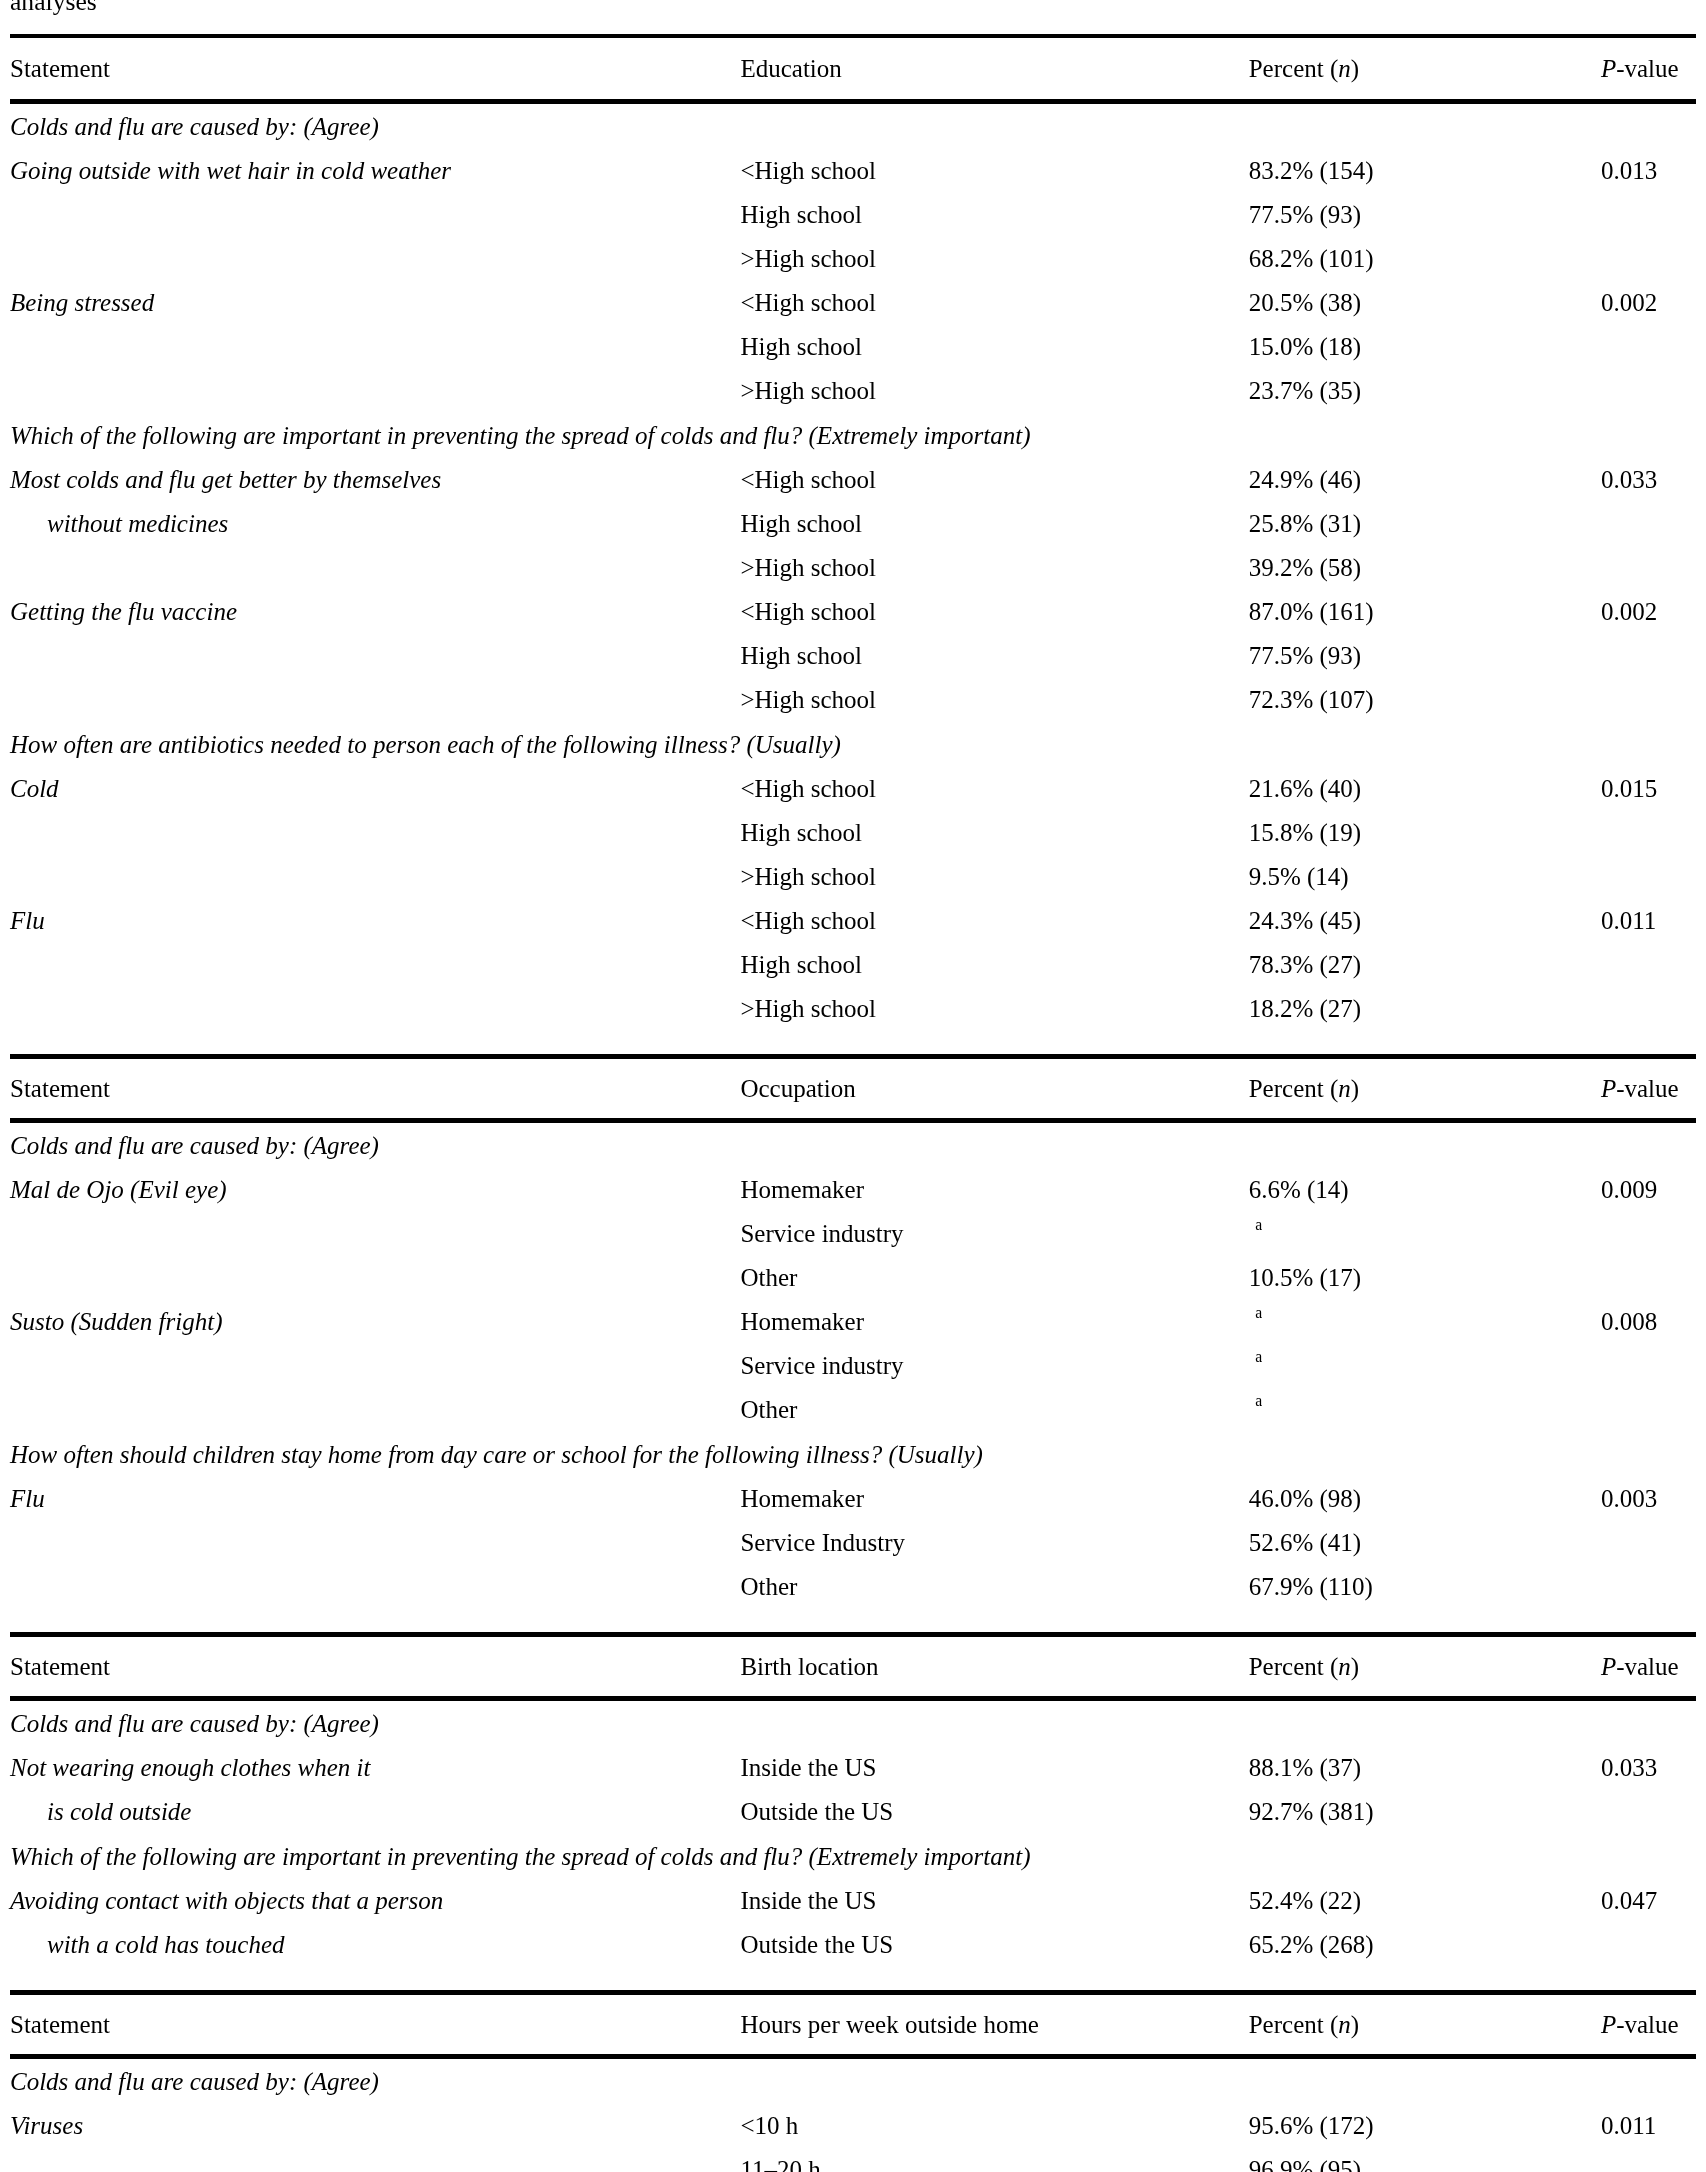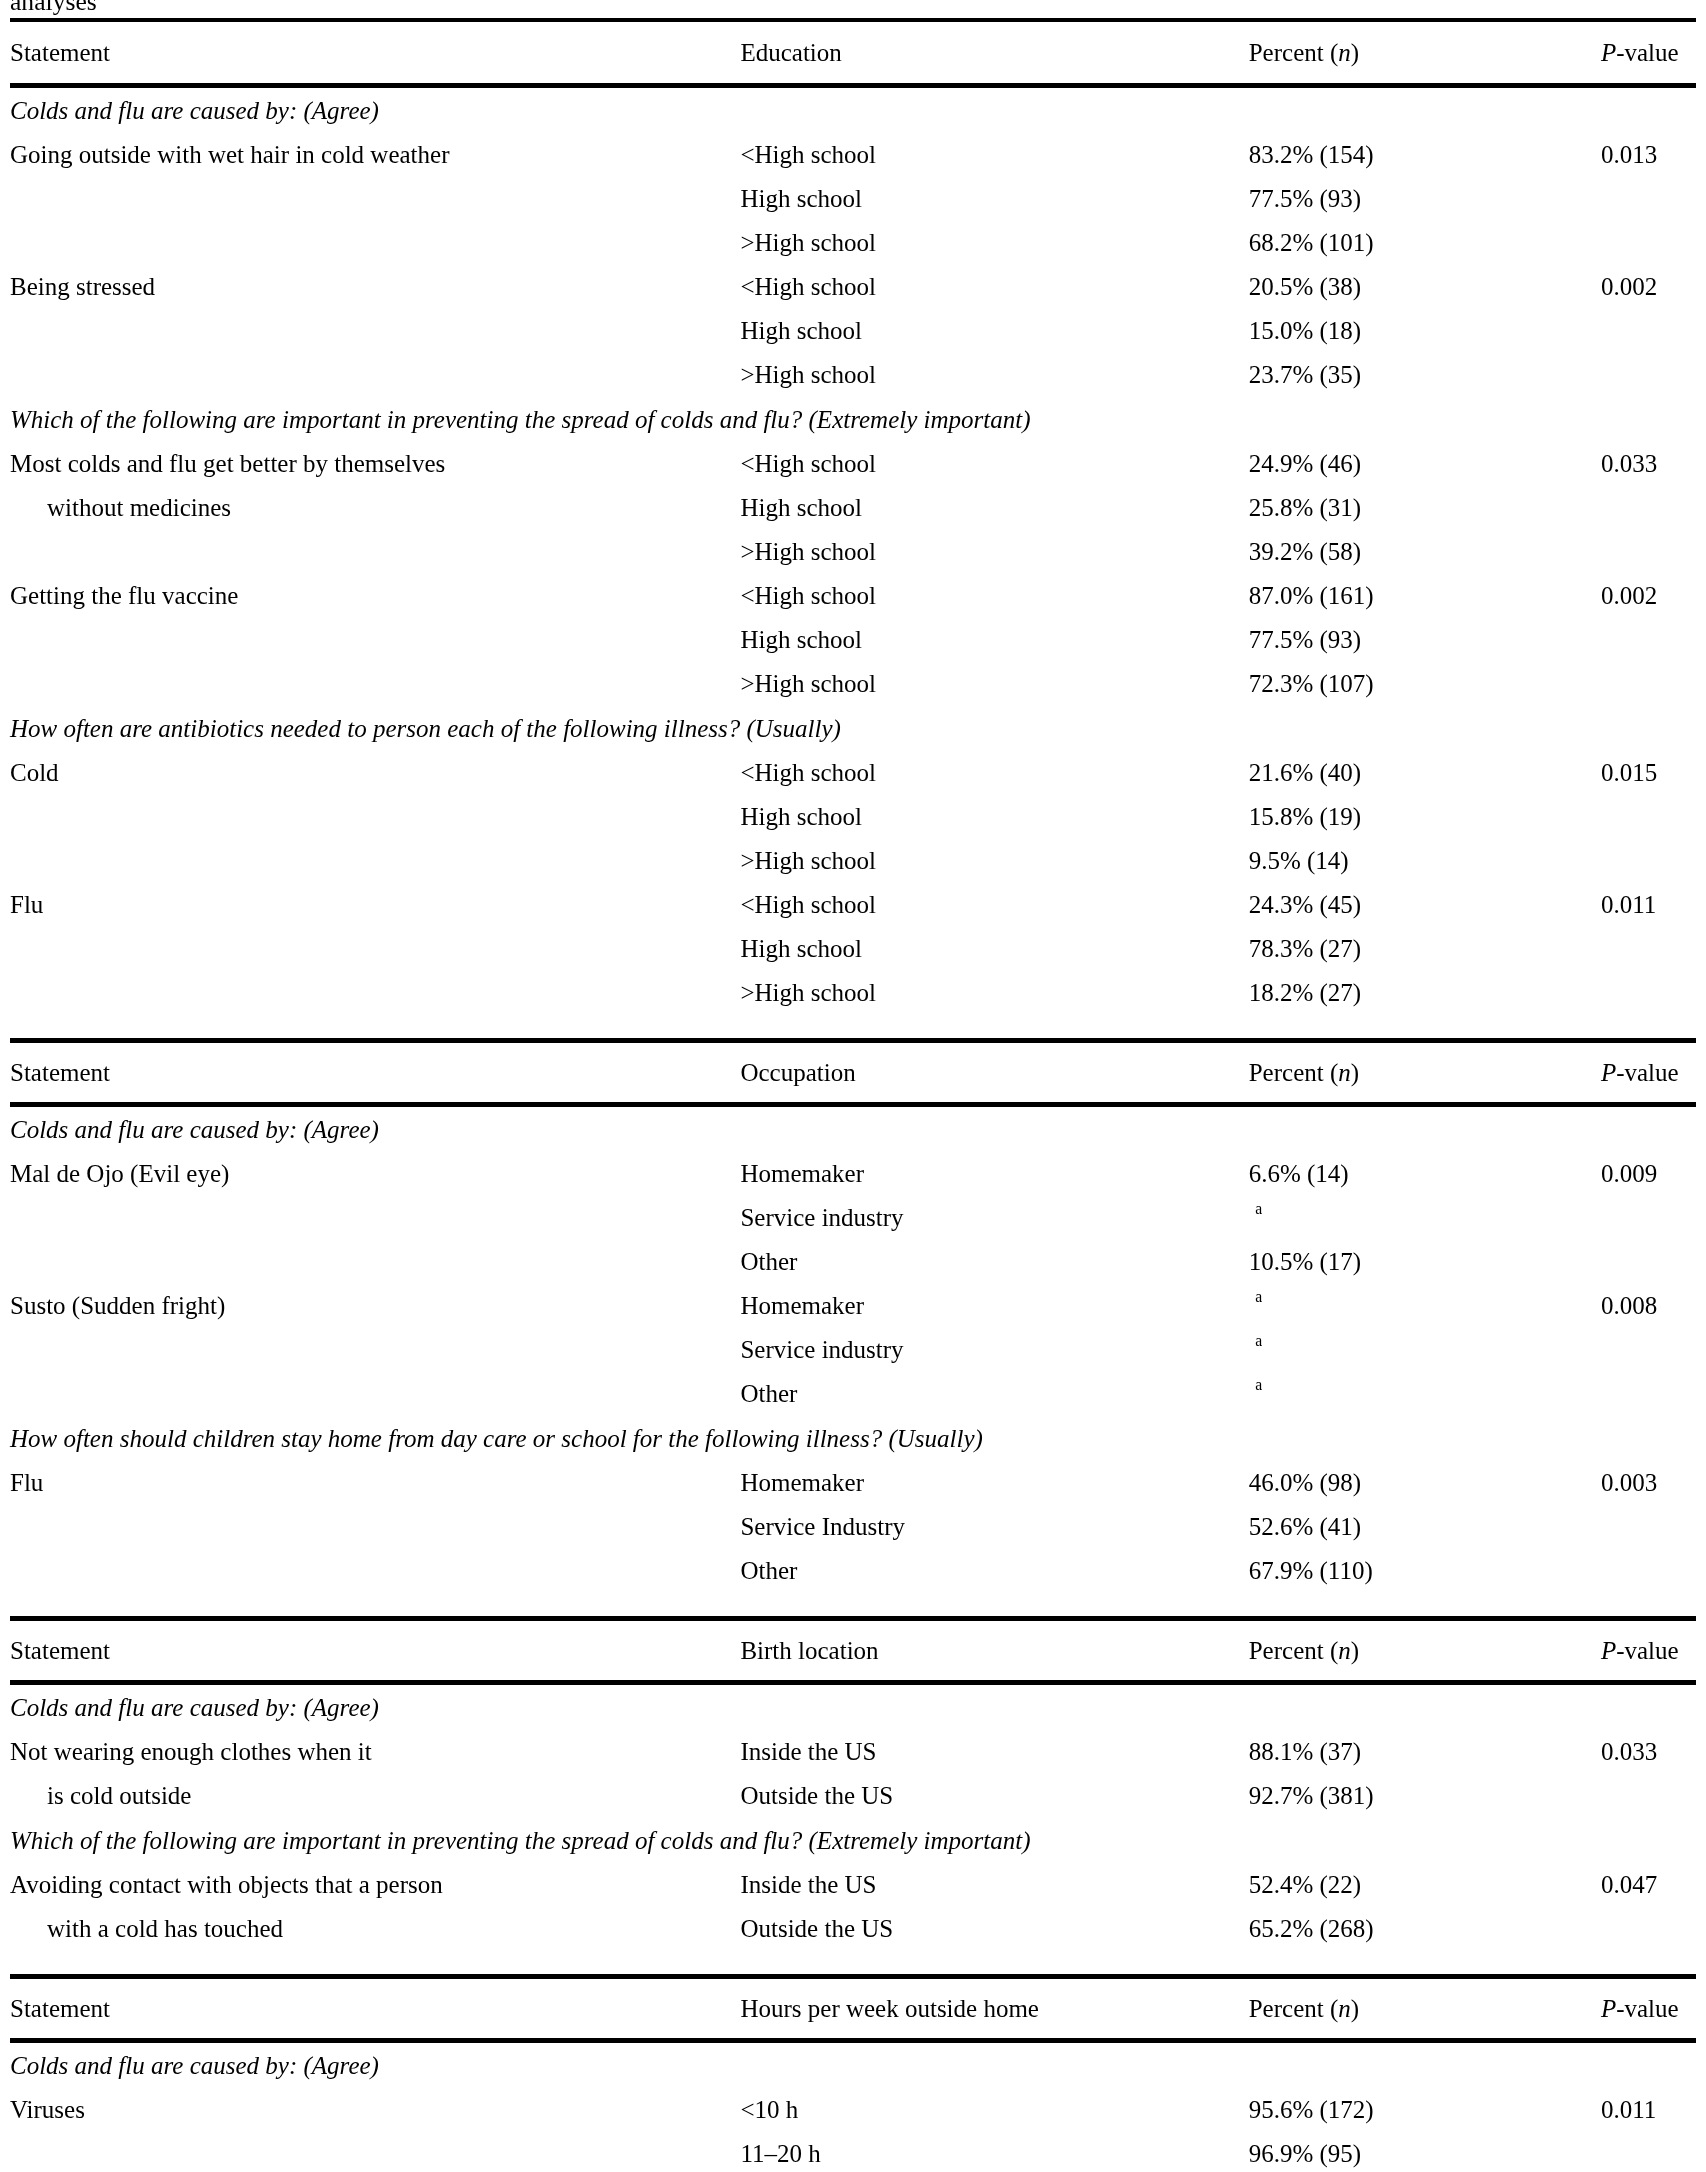"analyses" .caption-clip { height: 18px -> 34px }
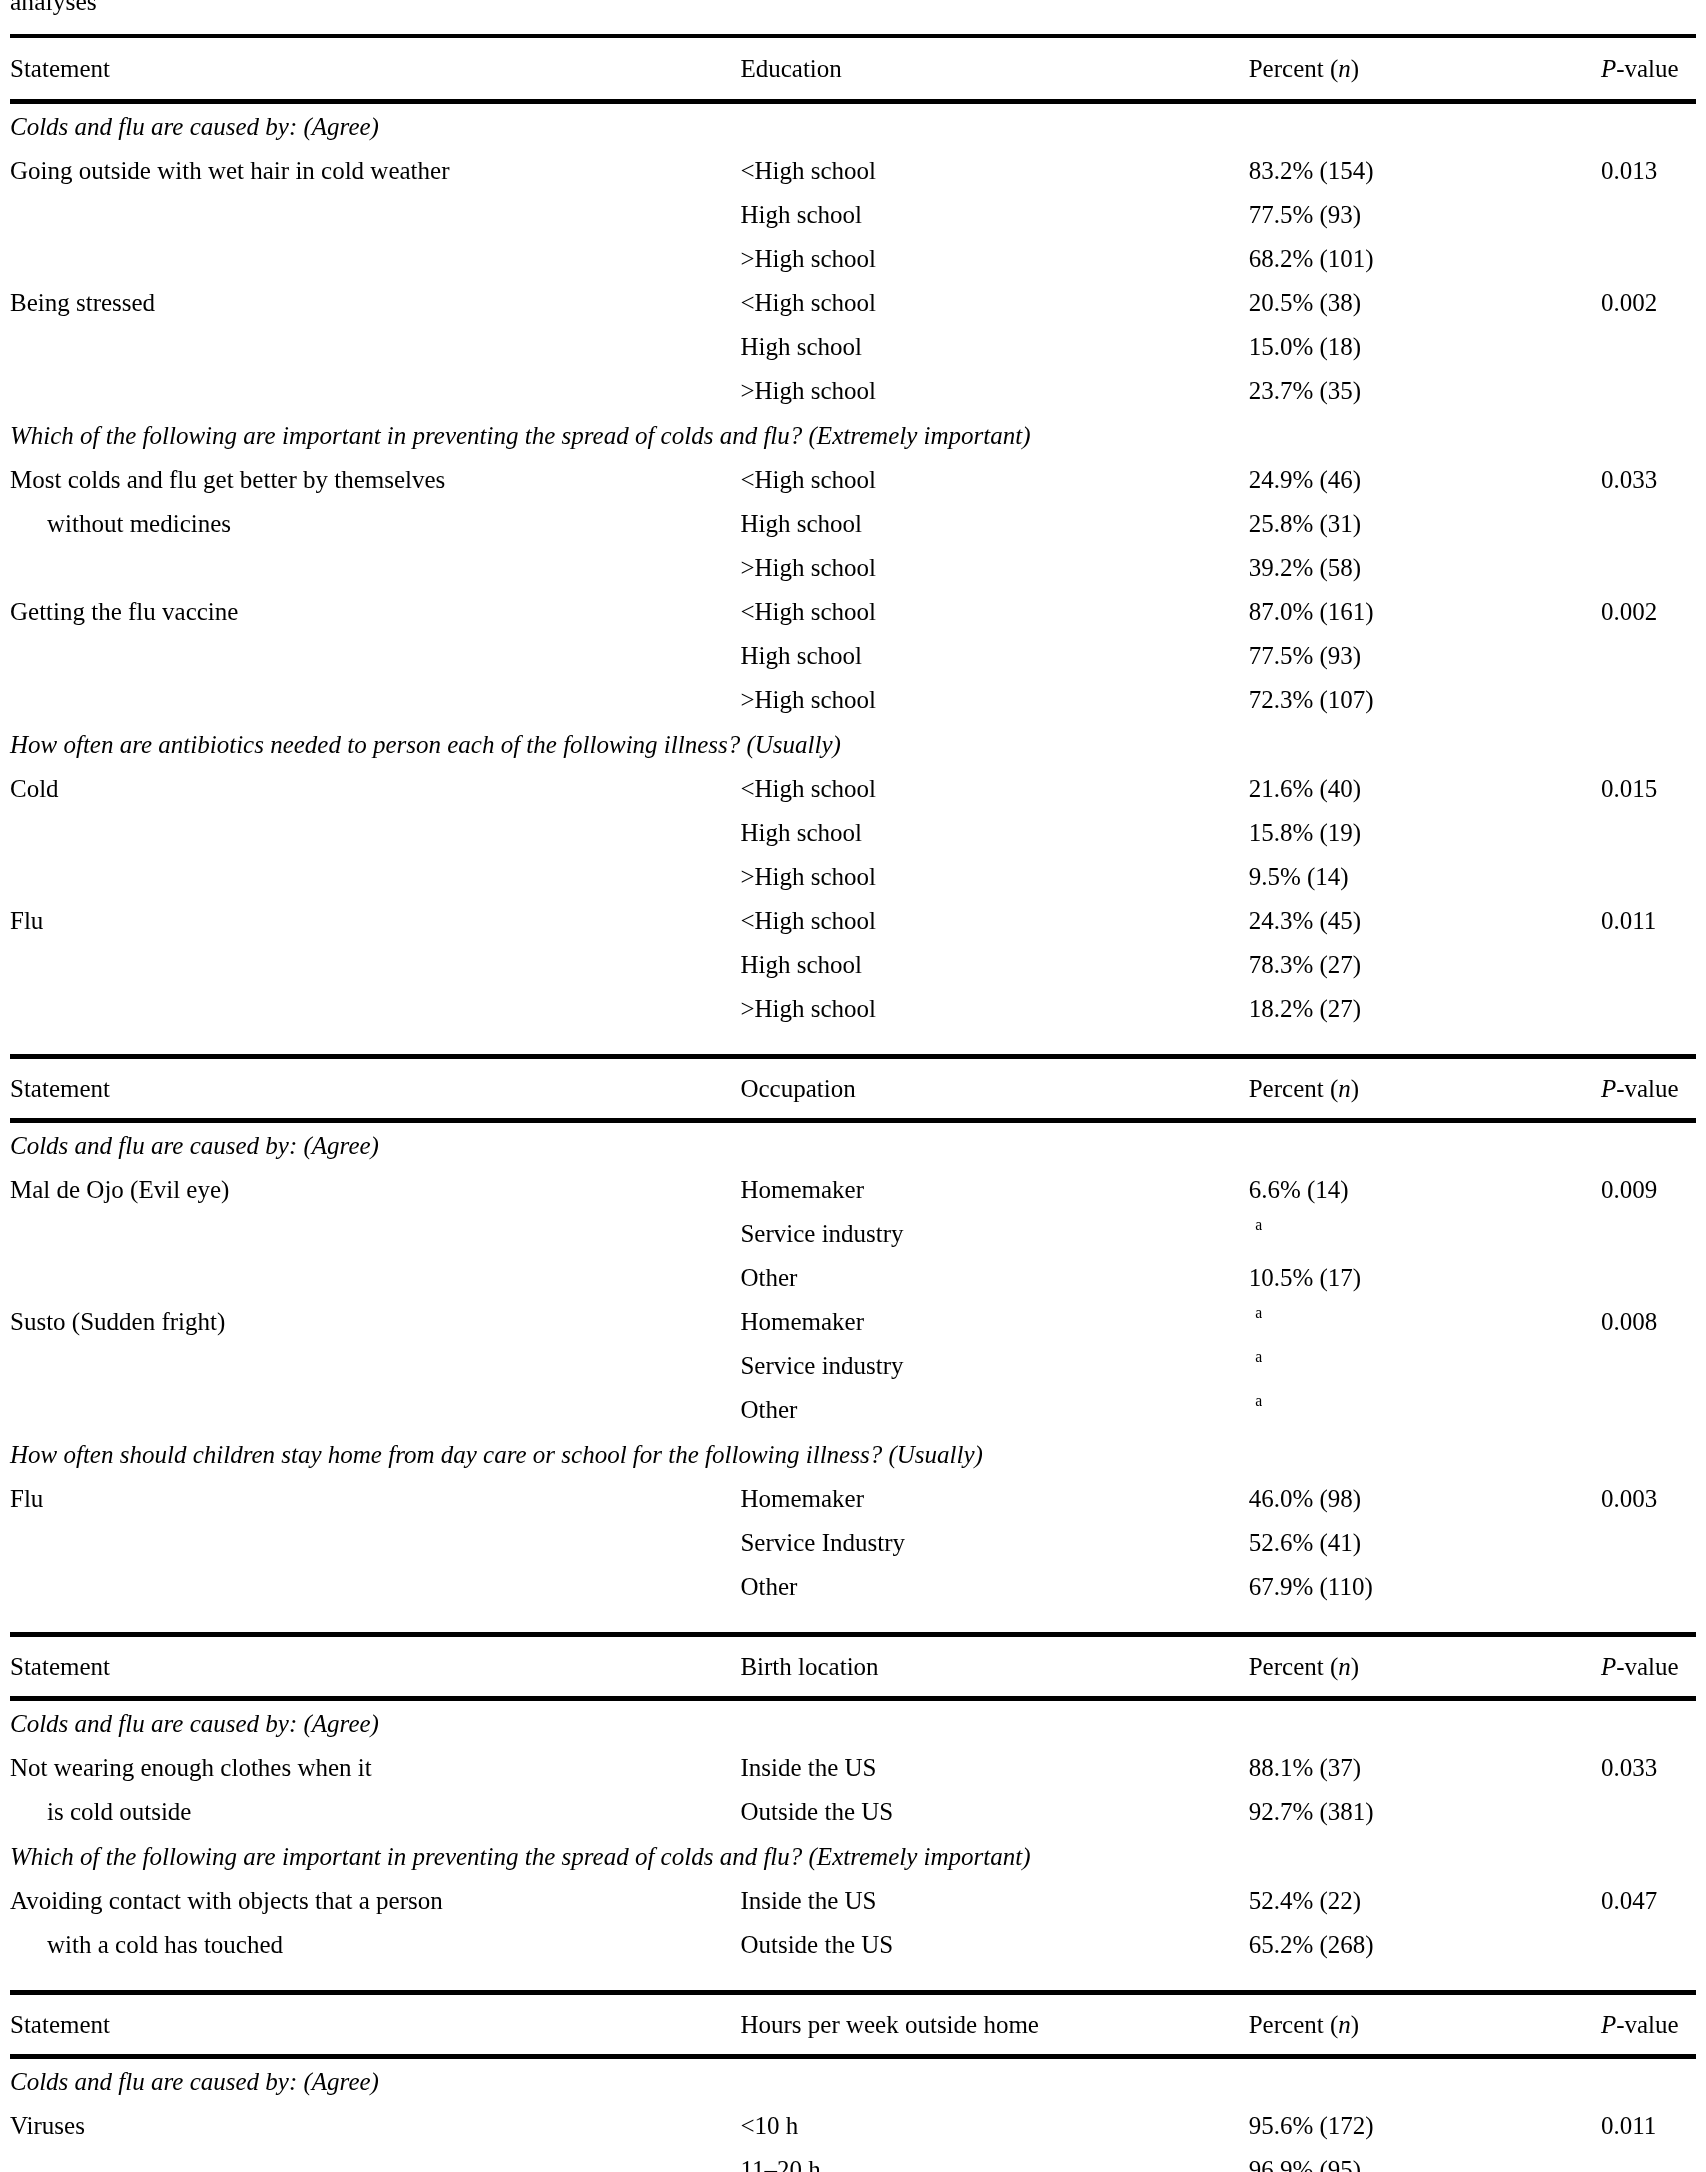"Going outside with wet hair" td.statement-cell { font-style: none -> italic }
